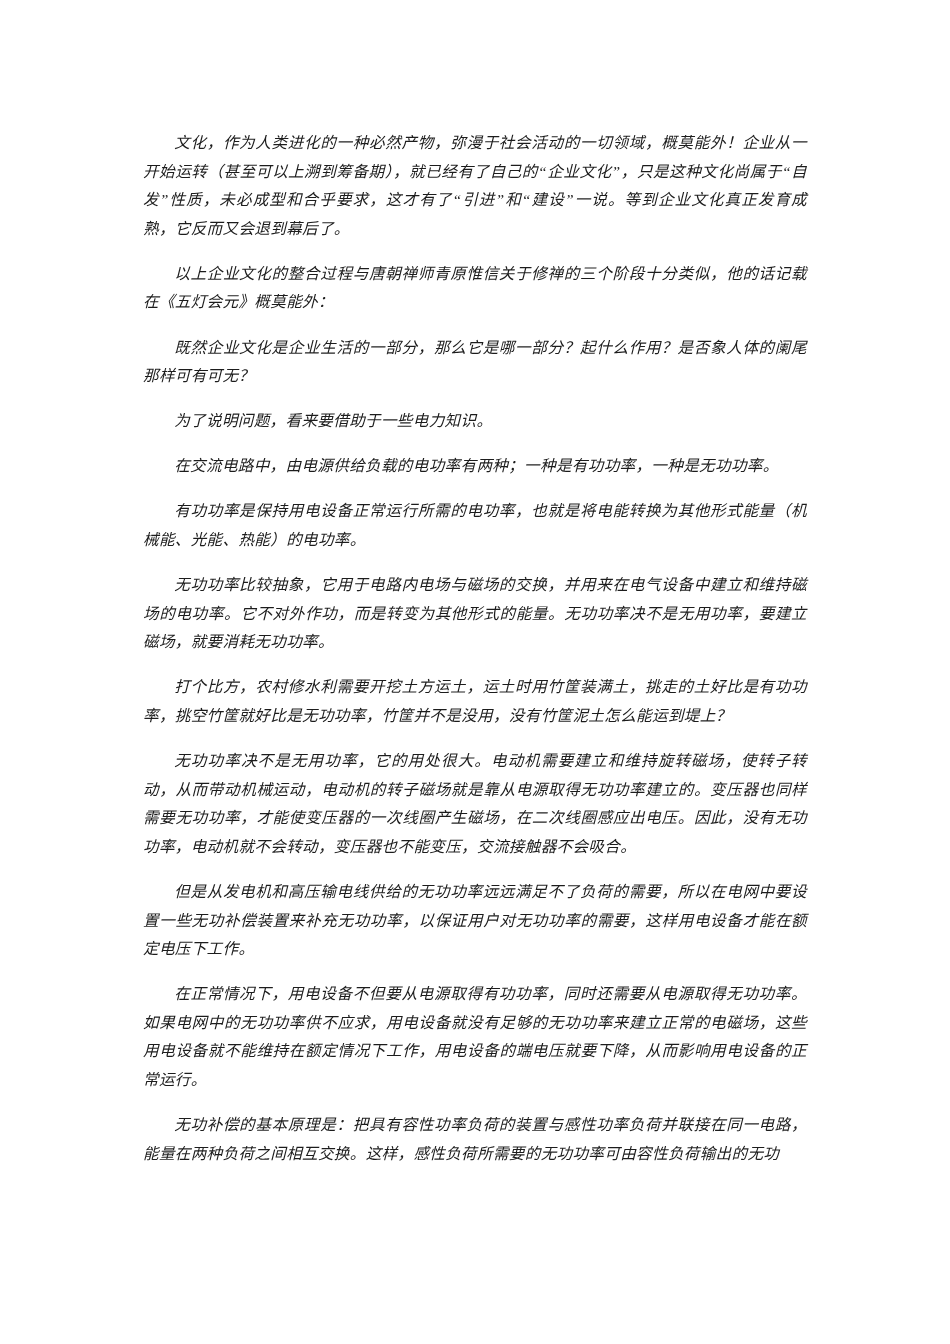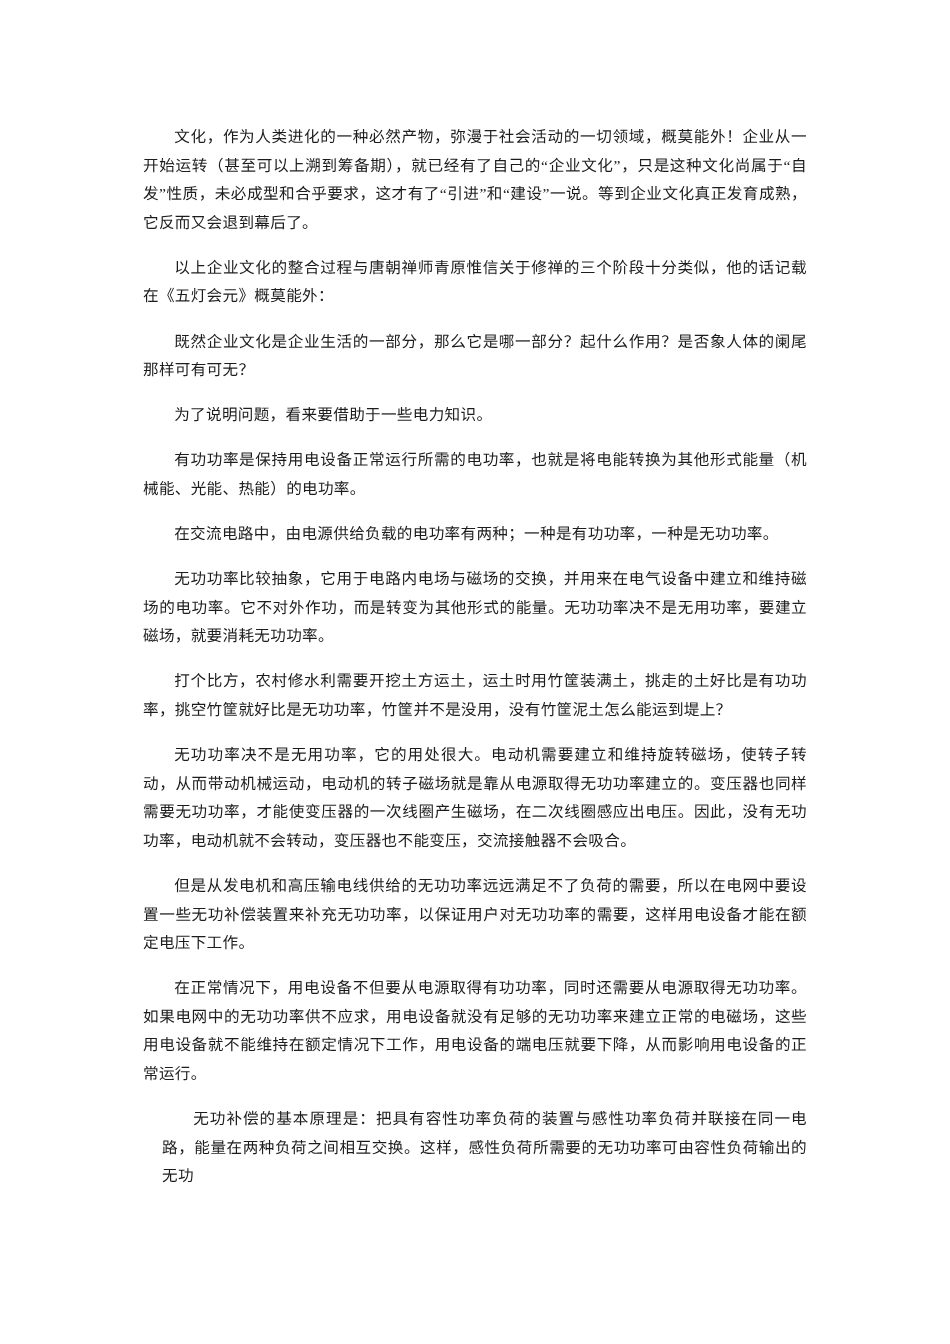"文化，作为人类进化的一种必然产物，弥漫于社会活动的一切领域，概莫能外！企业从一开" .page-body { font-style: none -> italic; top: 123px -> 129px }
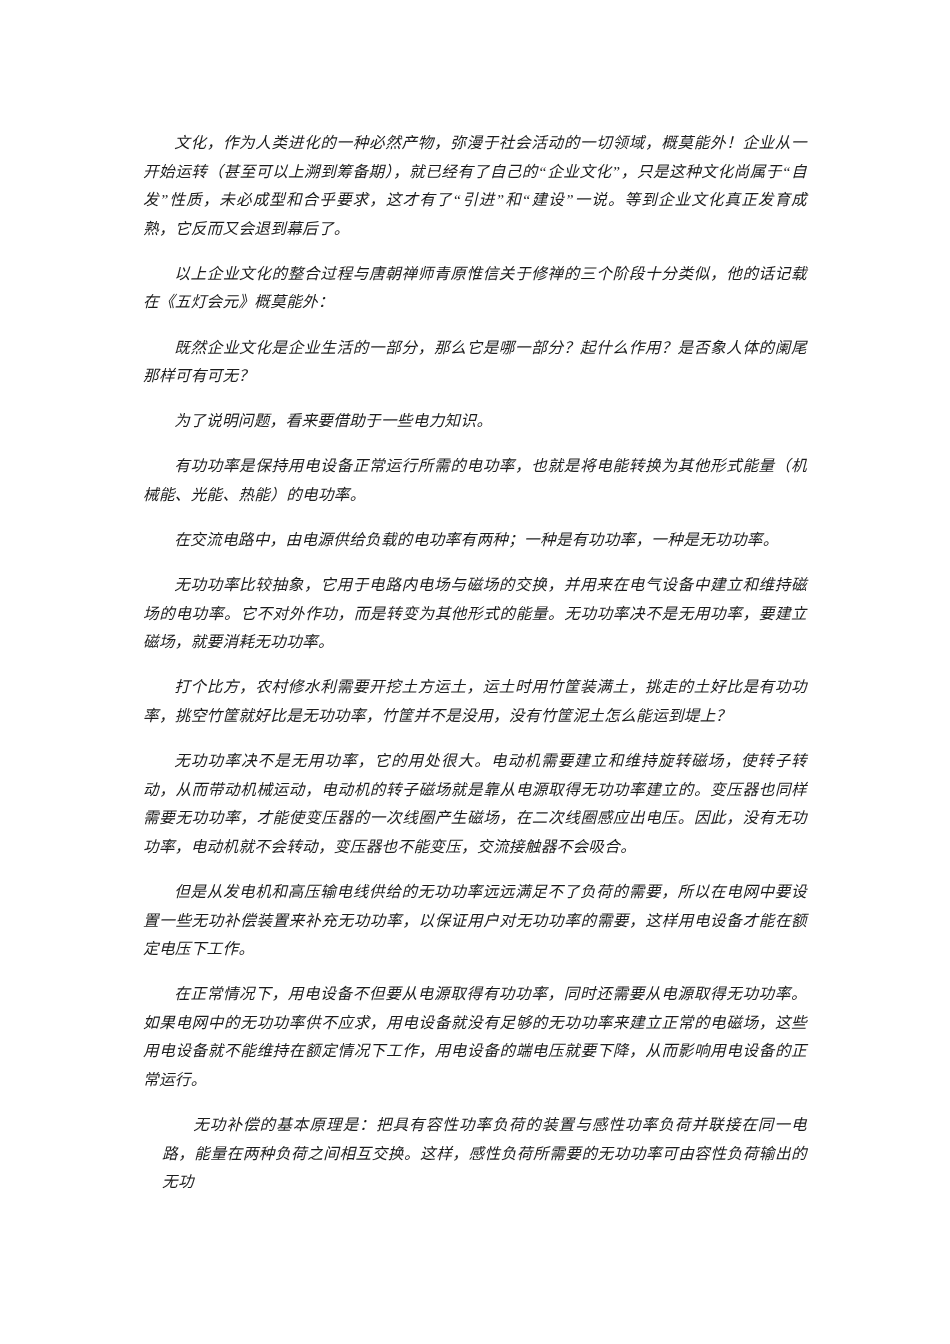"有功功率是保持用电设备正常运行所需的电功率，也就是将电能转换为其他形式能量（机械" p.para { order: before "在交流电路中，由电源供给负载的电功率有两种；一种是有功功率，一种是无功功率。" -> after "在交流电路中，由电源供给负载的电功率有两种；一种是有功功率，一种是无功功率。" }
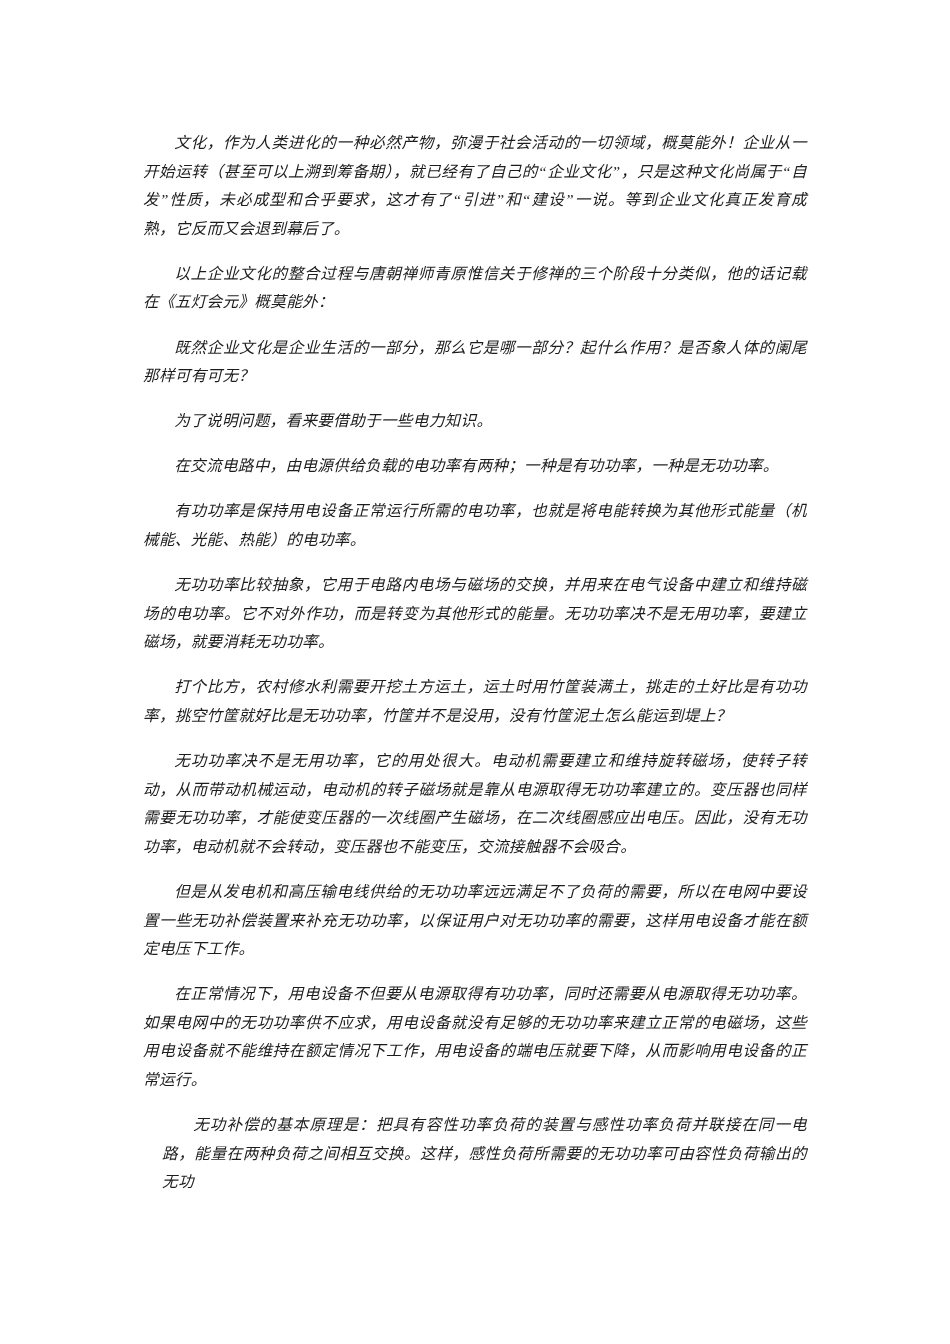"无功补偿的基本原理是：把具有容性功率负荷的装置与感性功率负荷并联接在同一电路，能" .para:last-child { margin-left: 19px -> none }
